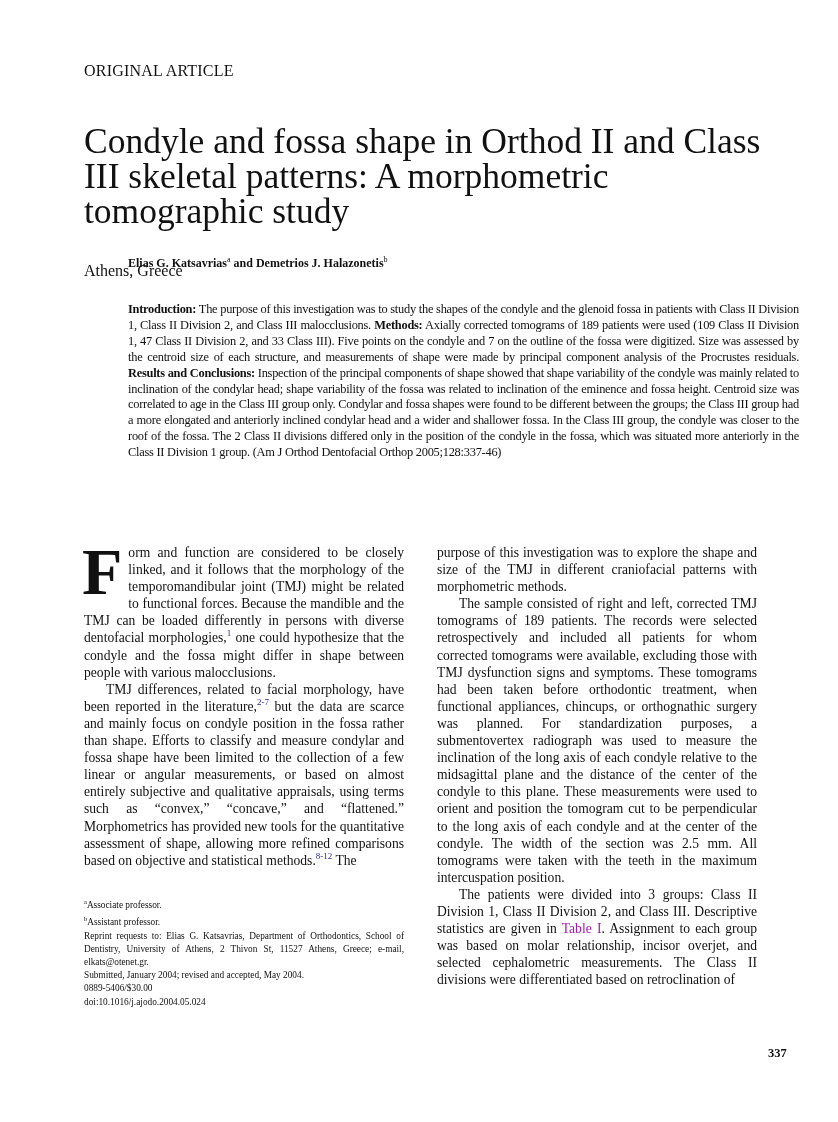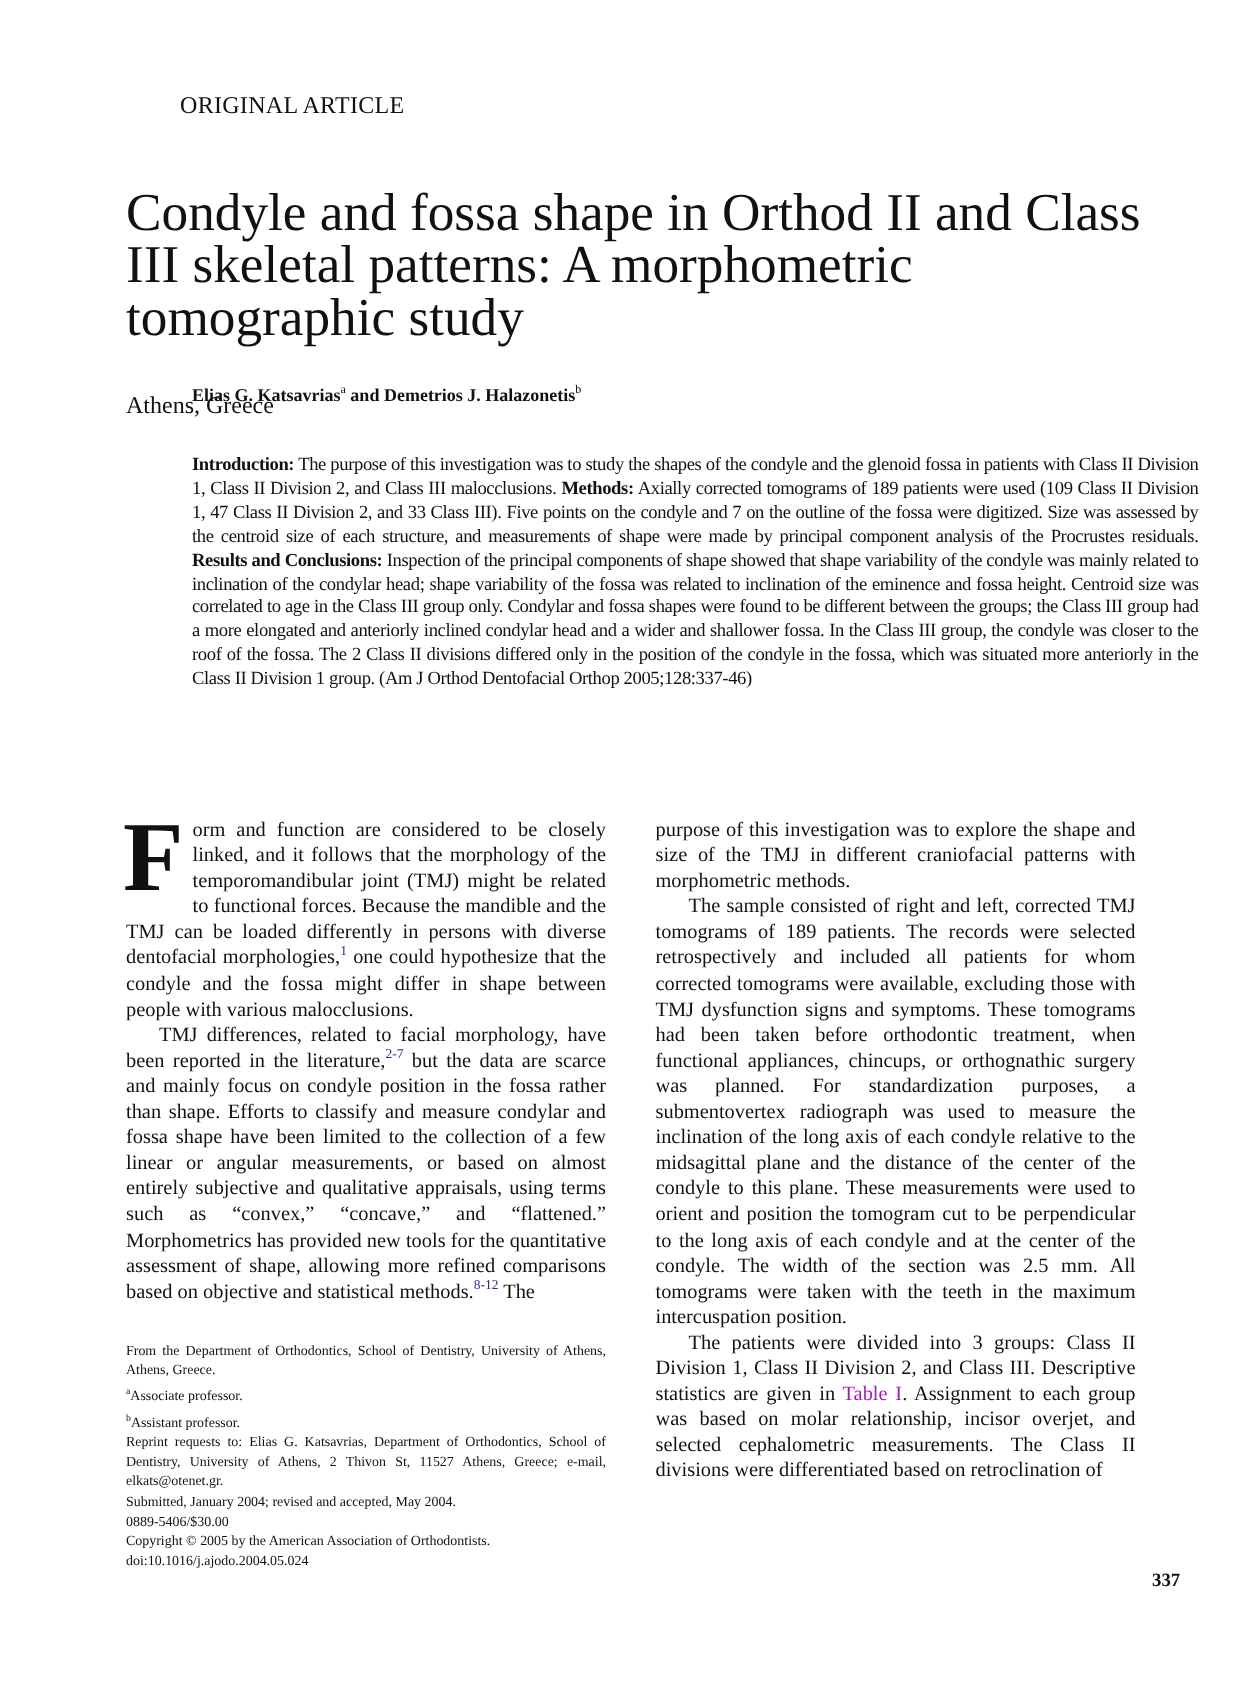"ORIGINAL ARTICLE" .section-label { margin-left: 36px -> none }
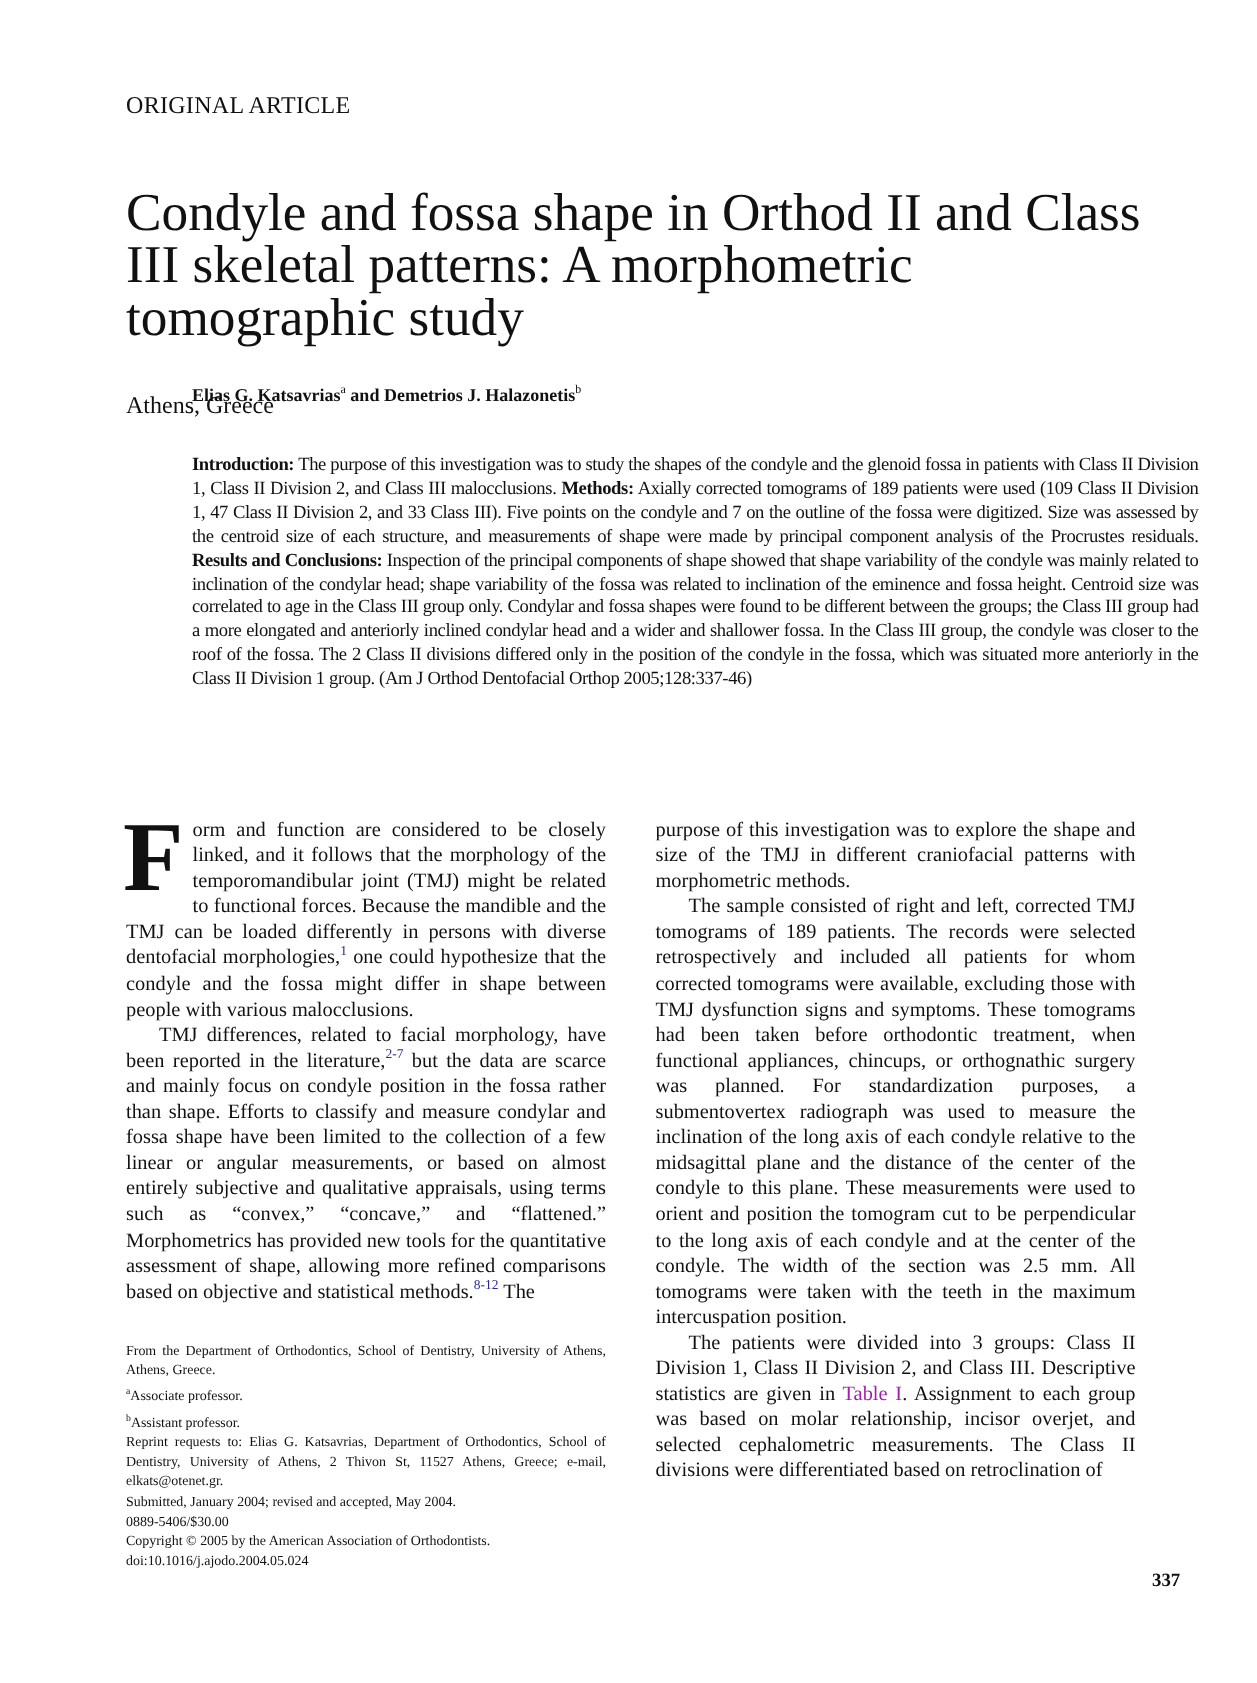"From the Department of Orthodontics," div.j { html: <div>From the Department of Orthodontics, School of Dentistry, University of Athens, Athens, Greece.</div> -> none }
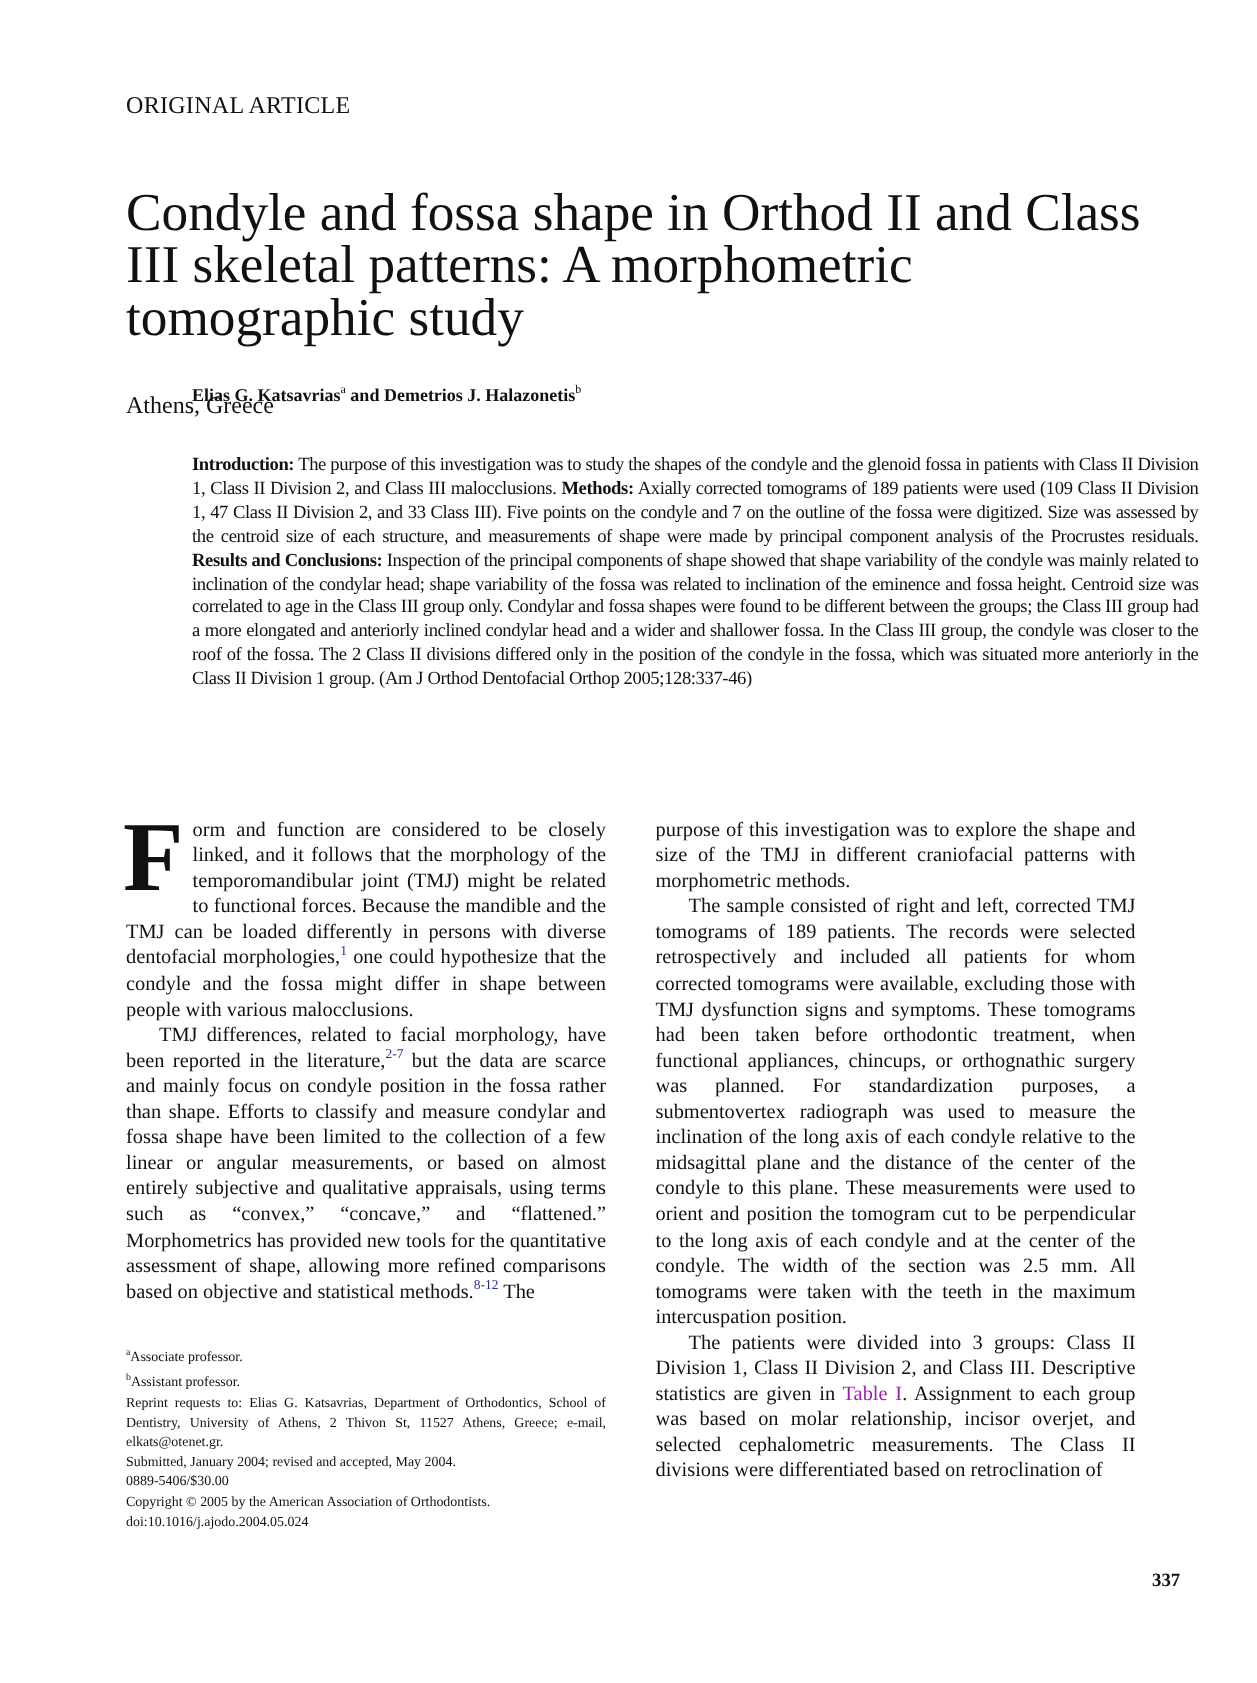"Copyright © 2005 by the" div { html: <div>Copyright © 2005 by the American Association of Orthodontists.</div> -> none }
